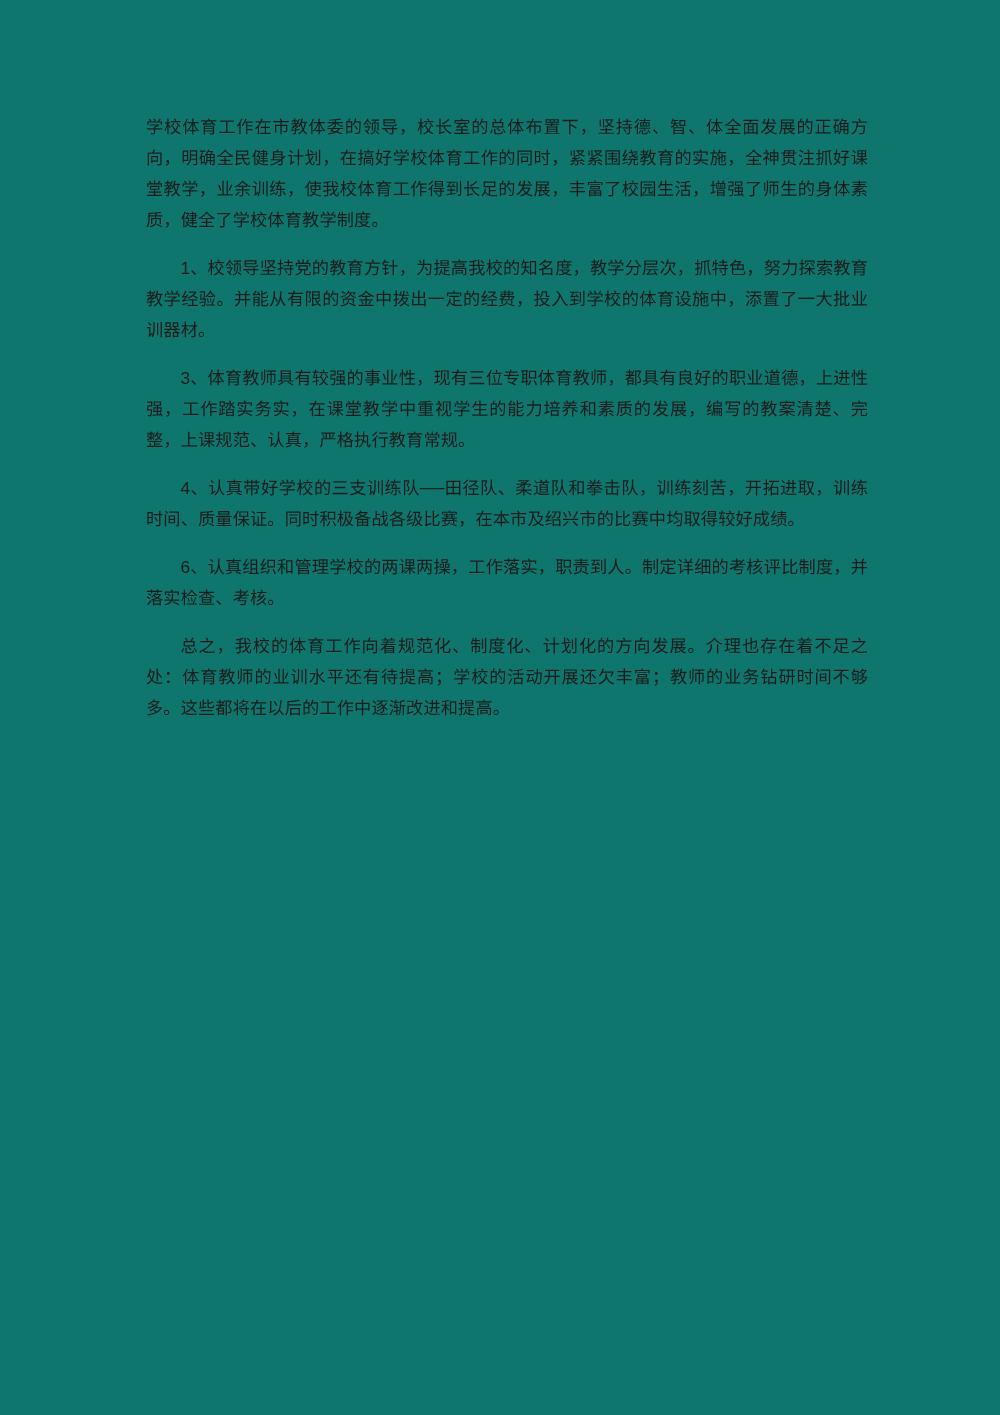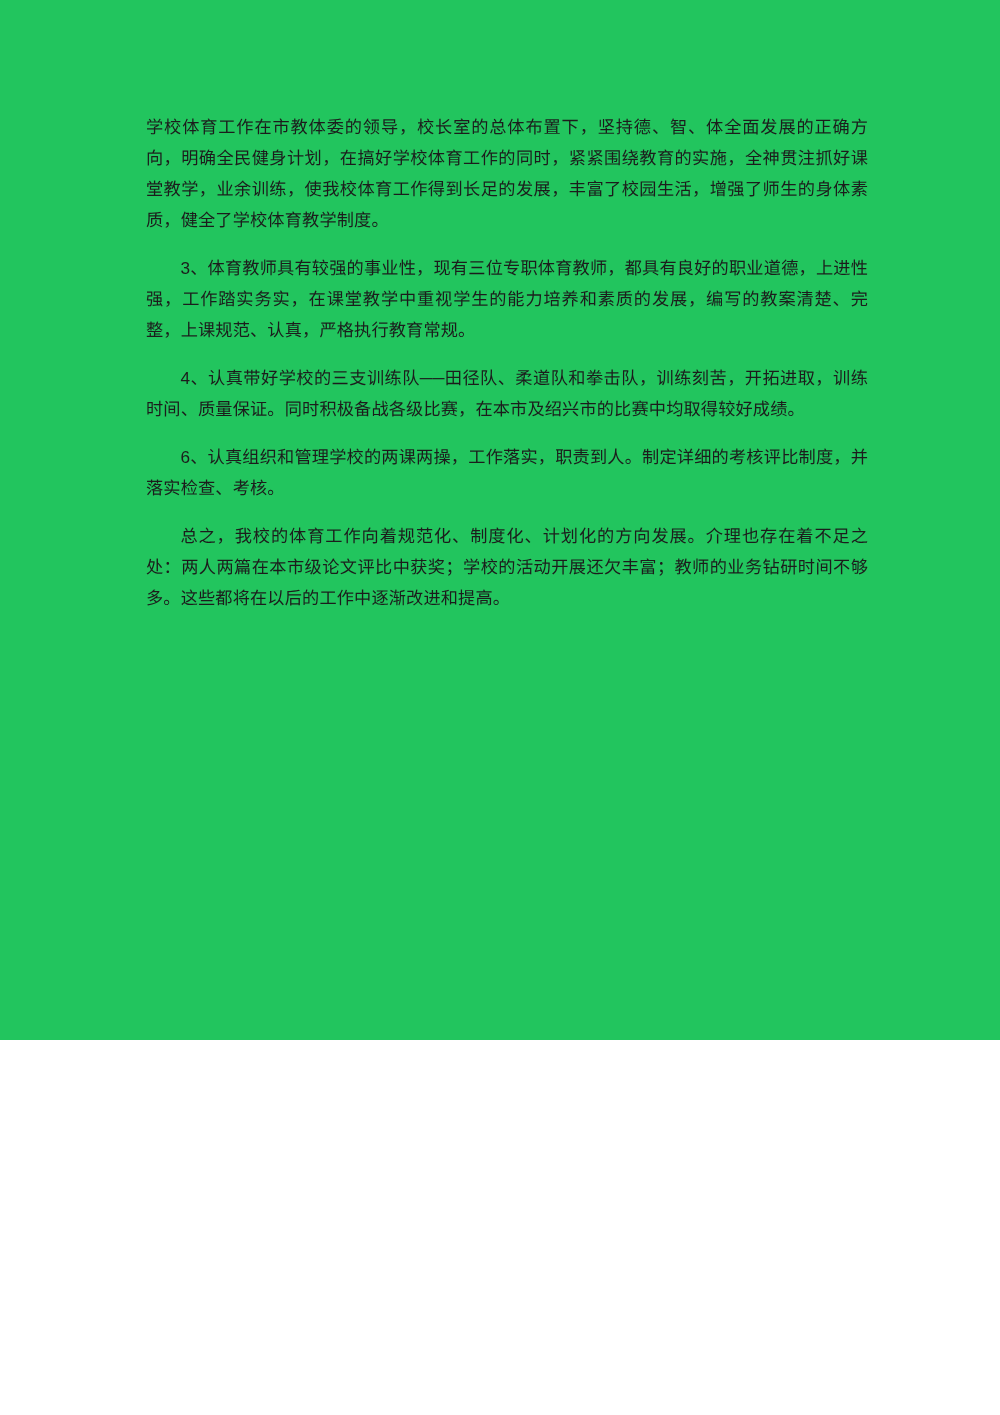"学校体育工作在市教体委的领导，校长室的总体布置下，坚持德、智、体全面发展的正确方" .page { background: #22c55e -> #0f766e; height: 1040px -> 1415px }
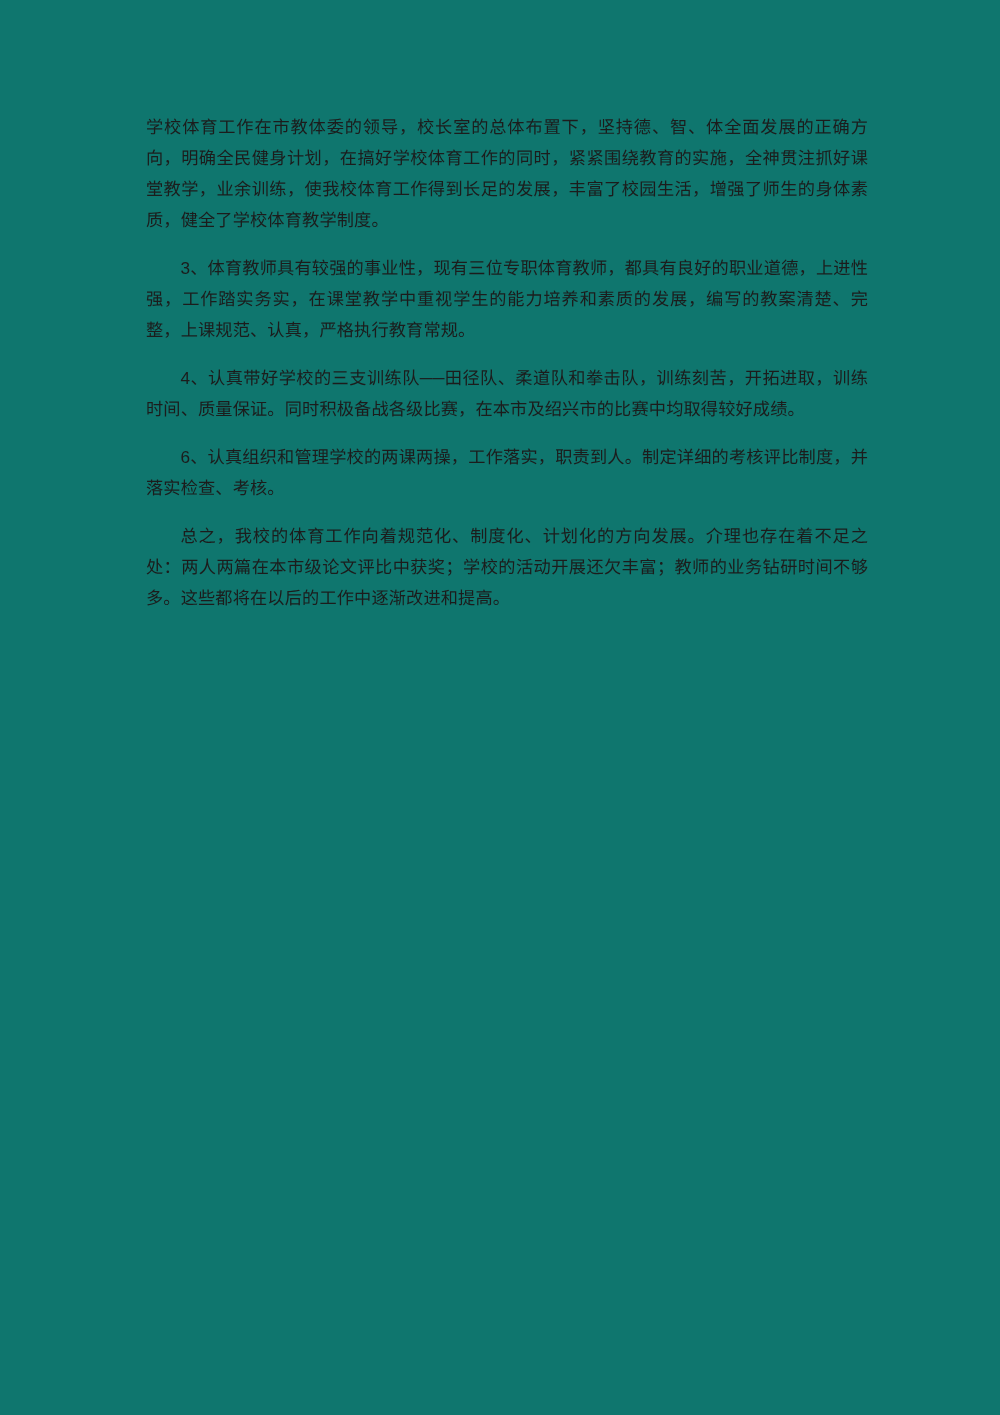"1、校领导坚持党的教育方针，为提高我校的知名度，教学分层次，抓特色，努力探索教育" p.para { html: none -> <p>1、校领导坚持党的教育方针，为提高我校的知名度，教学分层次，抓特色，努力探索教育教学经验。并能从有限的资金中拨出一定的经费，投入到学校的体育设施中，添置了一大批业训器材。</p> }
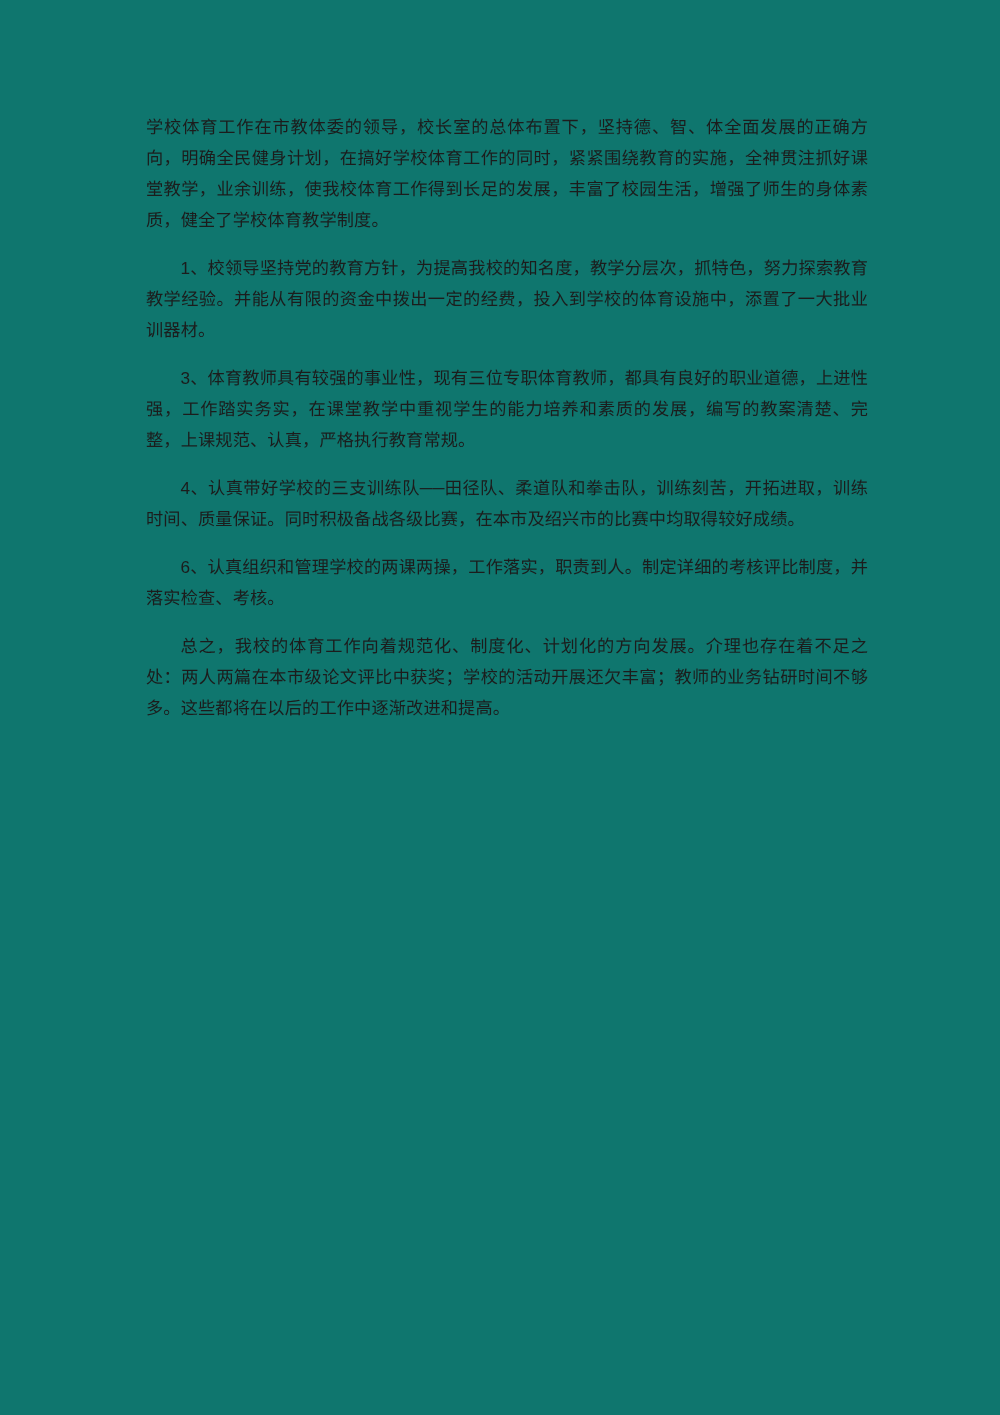"总之，我校的体育工作向着规范化、制度化、计划化的方向发展。介理也存在着不足之处：" p.para { text: 两人两篇在本市级论文评比中获奖 -> 体育教师的业训水平还有待提高 }
